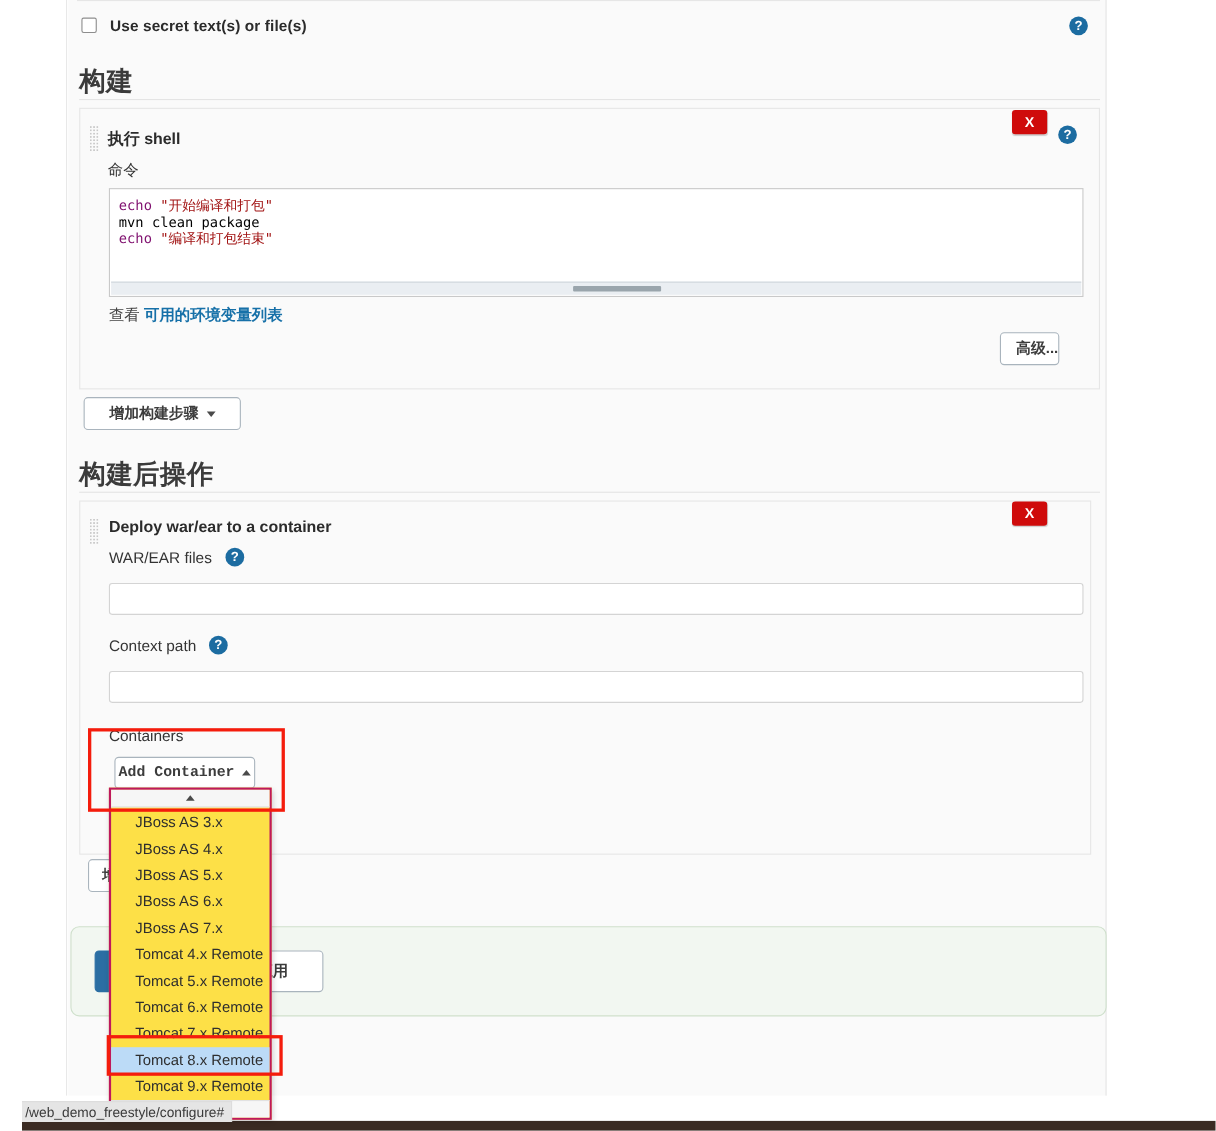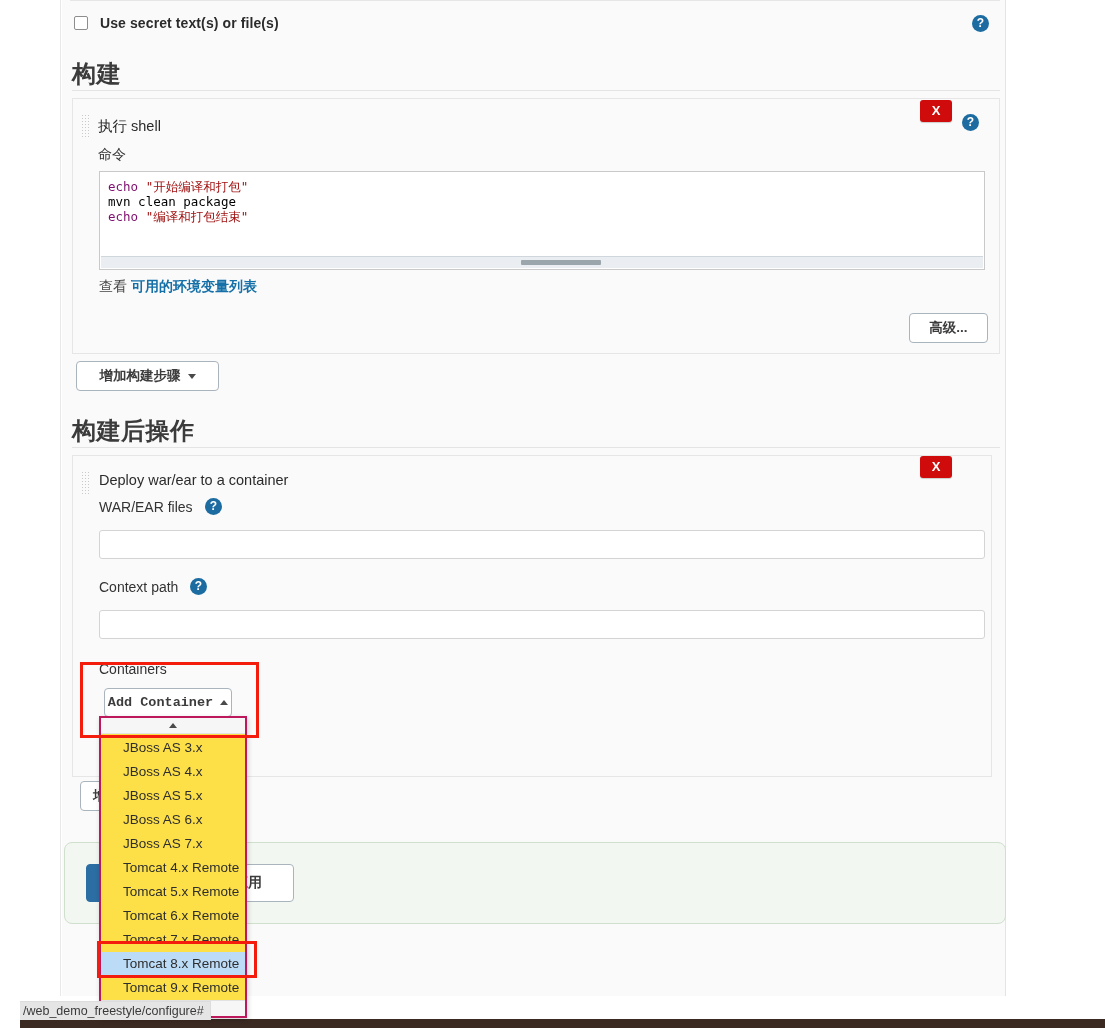"执行 shell" .block-title { font-weight: normal -> bold }
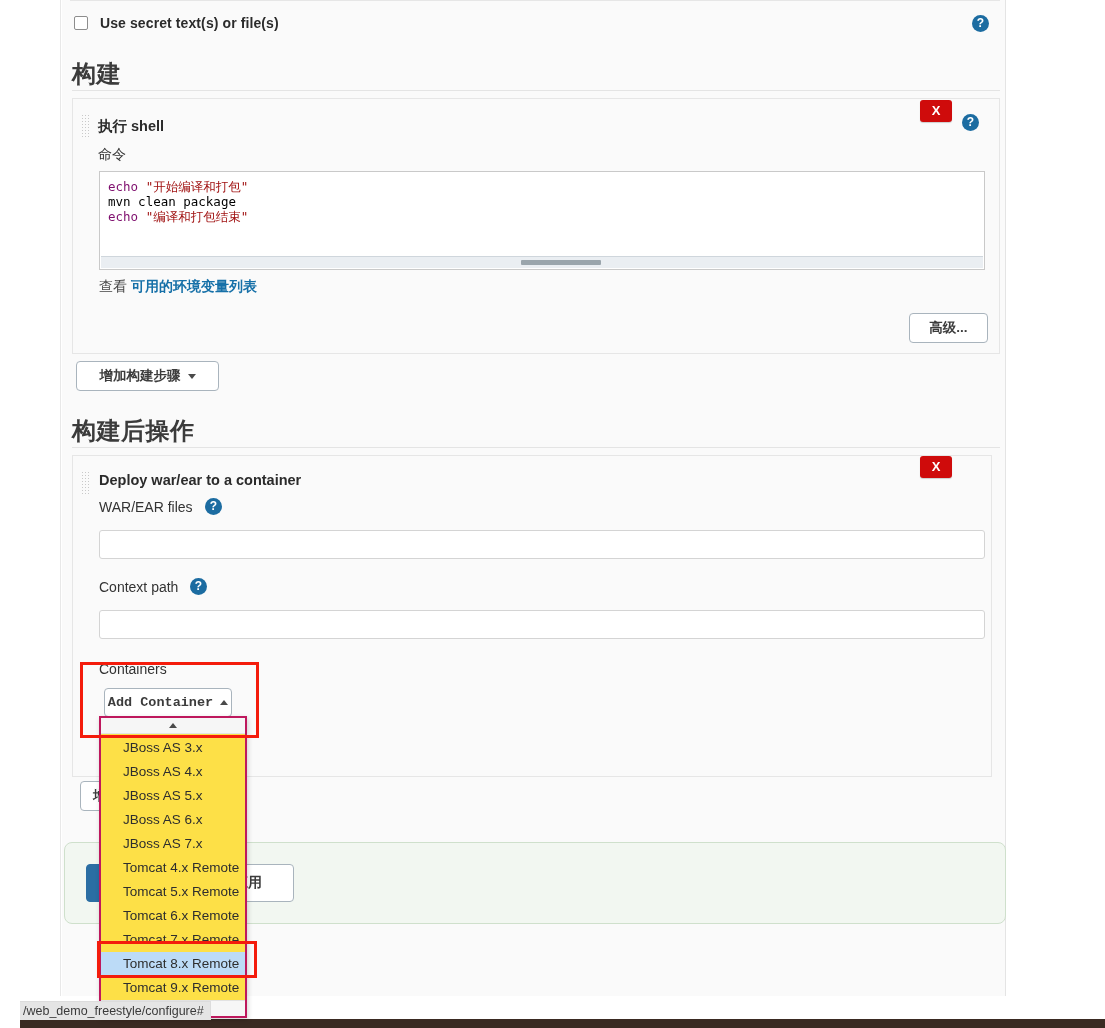"高级..." div.btn { justify-content: none -> flex-end; top: 313px -> 302px; width: 79px -> 54px }
